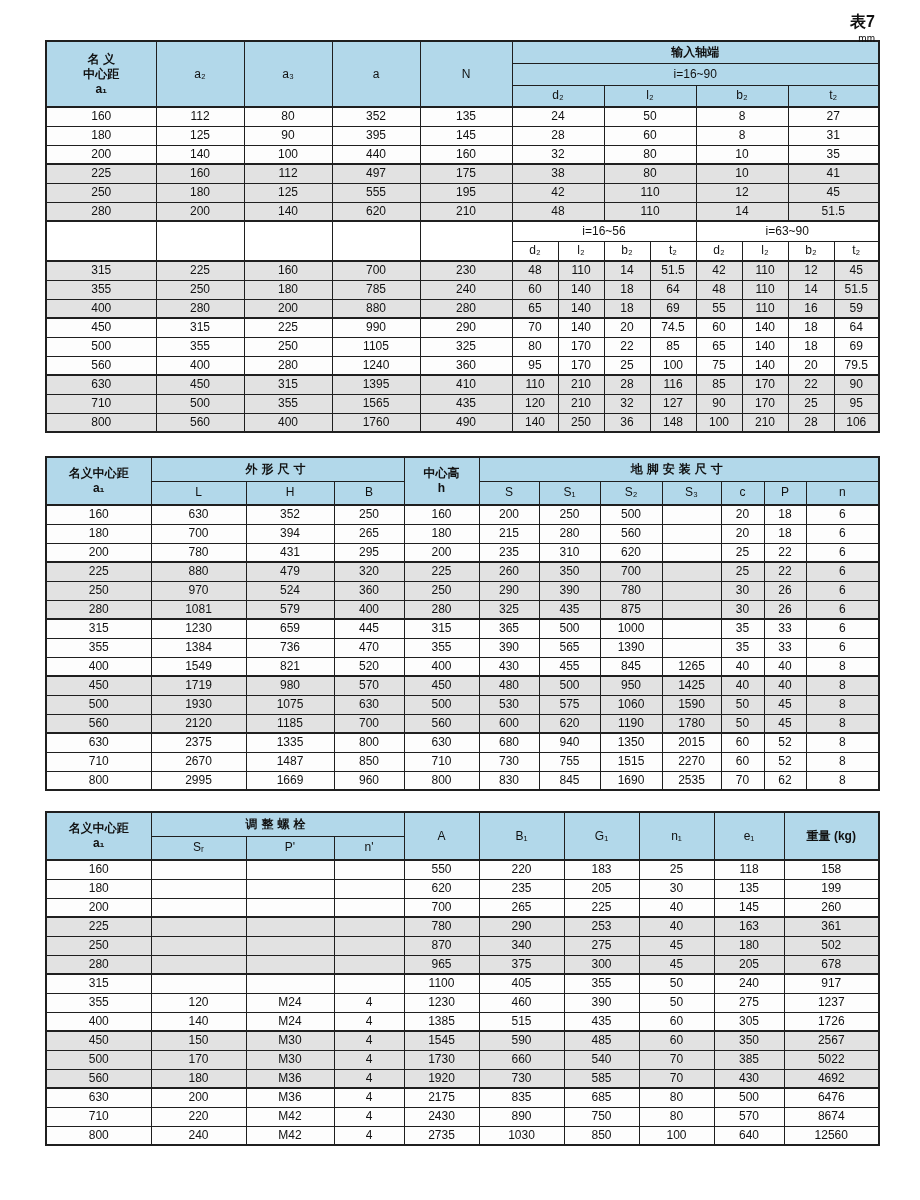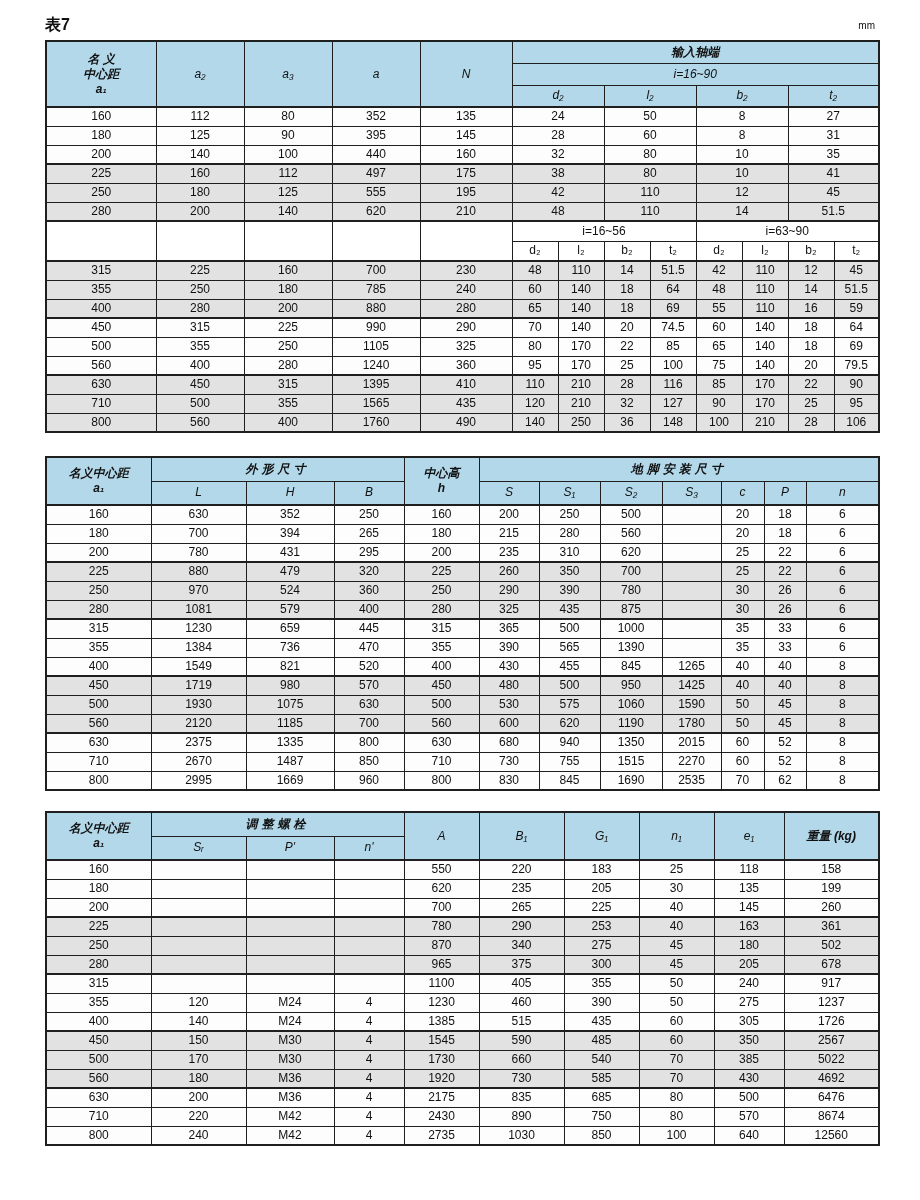"表7" .topbar { align-items: center -> flex-end; flex-direction: none -> column }
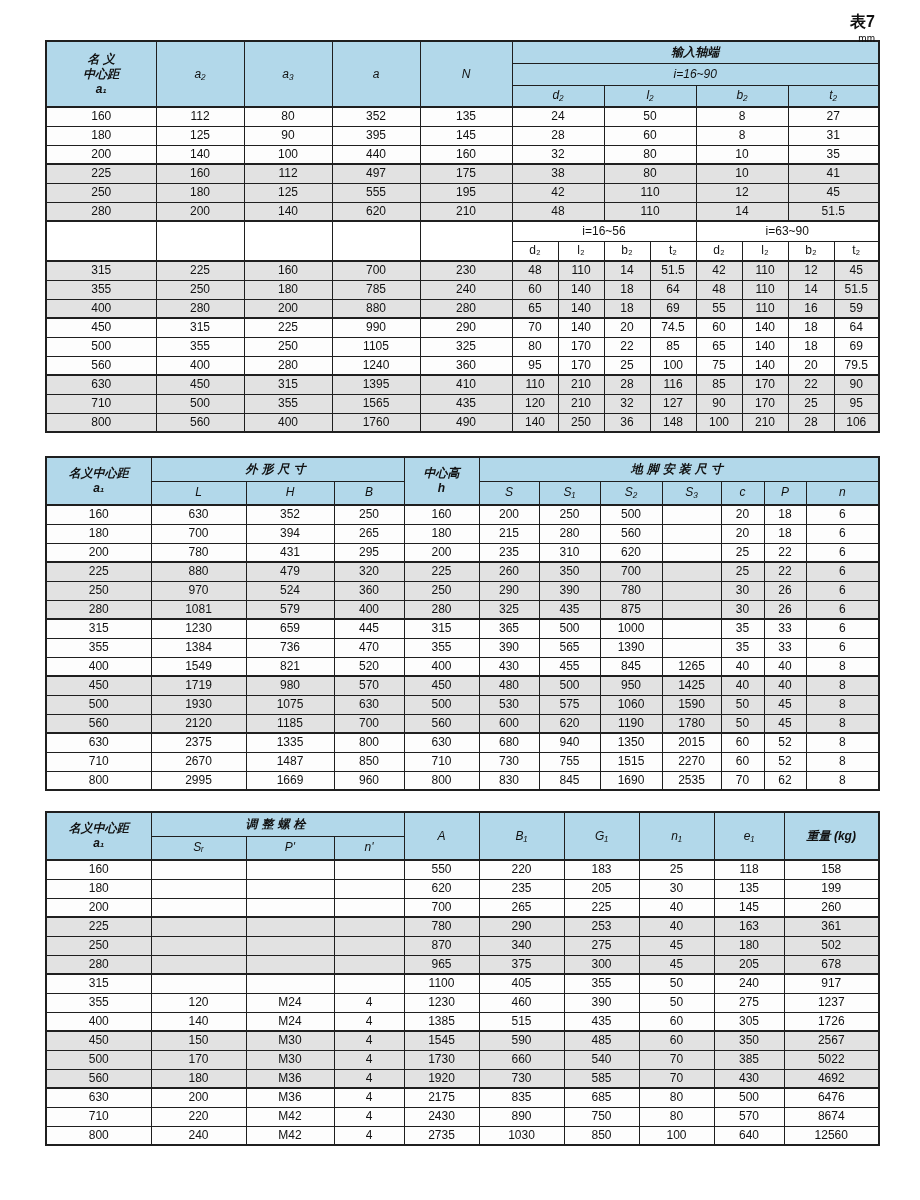"名 义" thead { font-style: italic -> none }
